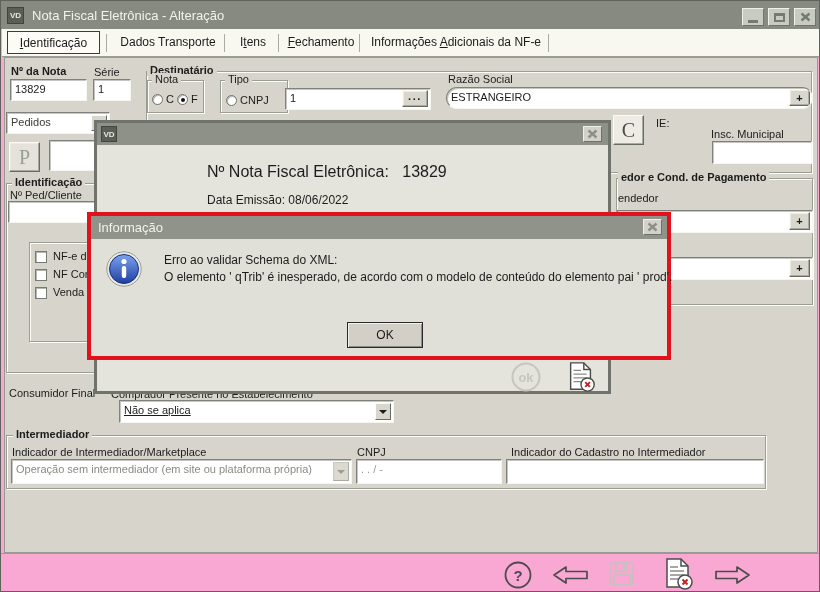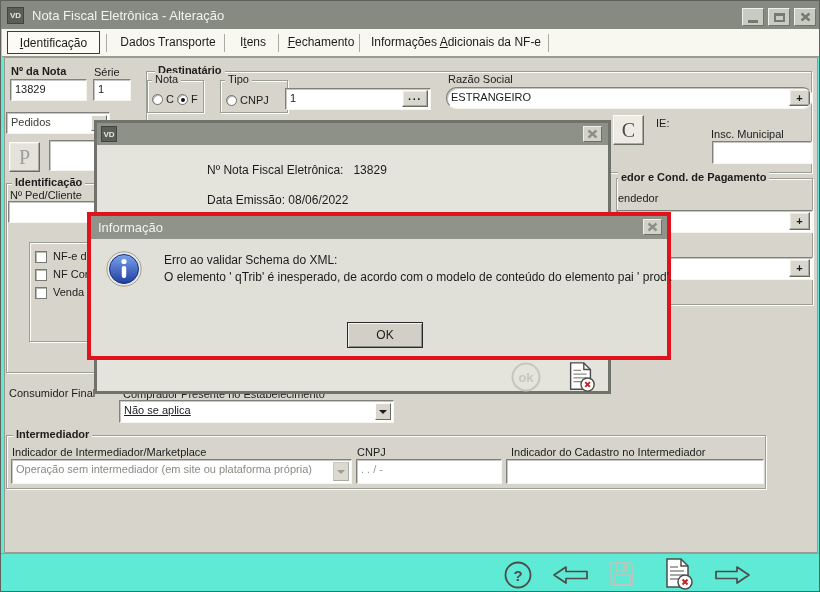"VD" .win { background: #5eead4 -> #f9a8d4 }
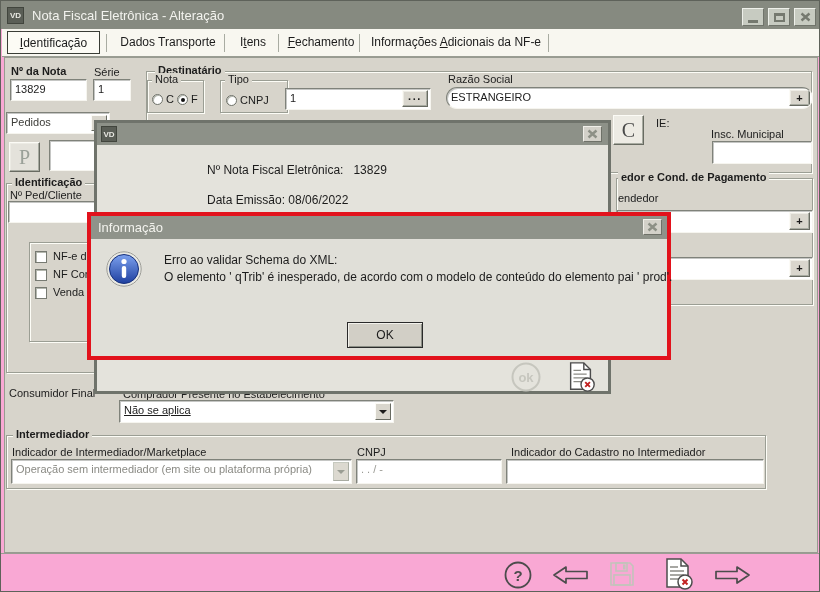"Destinatário" span.glabel { left: 8px -> 0 }
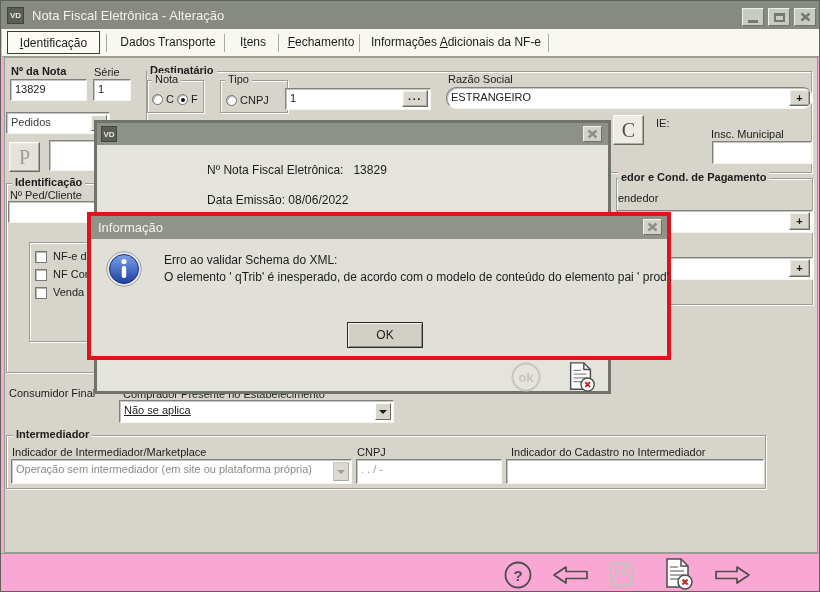"Nº Nota Fiscal Eletrônica: 13829" span.lbl { font-size: 12px -> 16px }
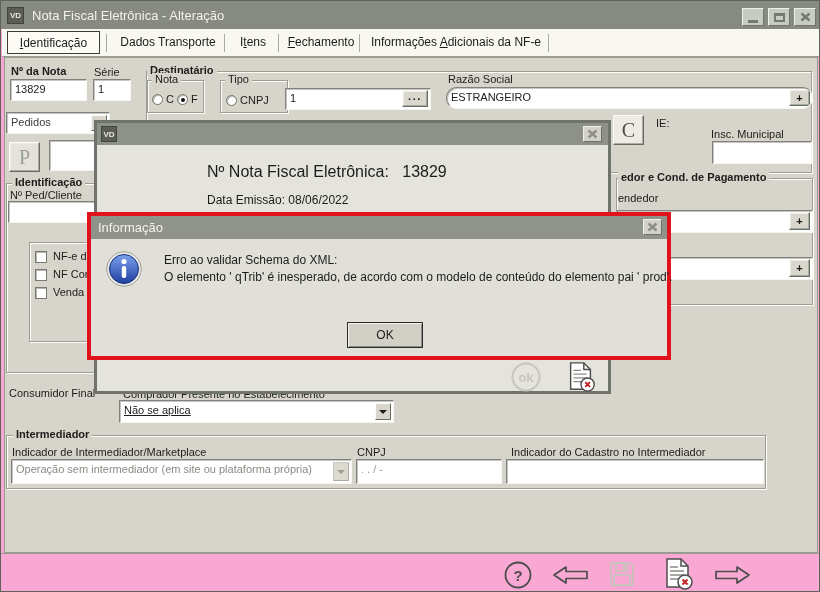"Comprador Presente no Estabelecimento" span.lbl { left: 122px -> 110px }
